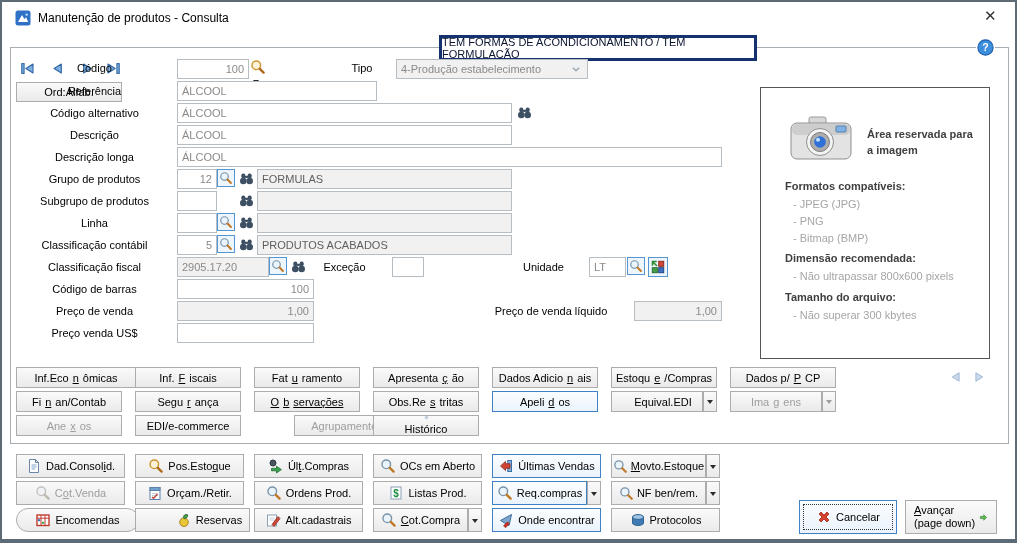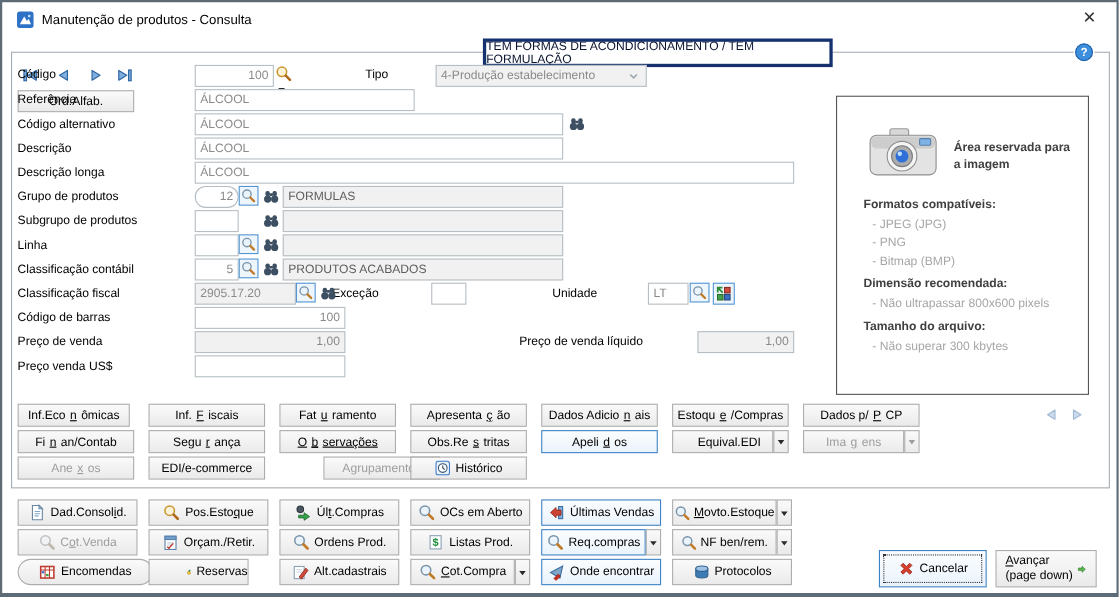"Código" .lbl { text-align: left -> center }
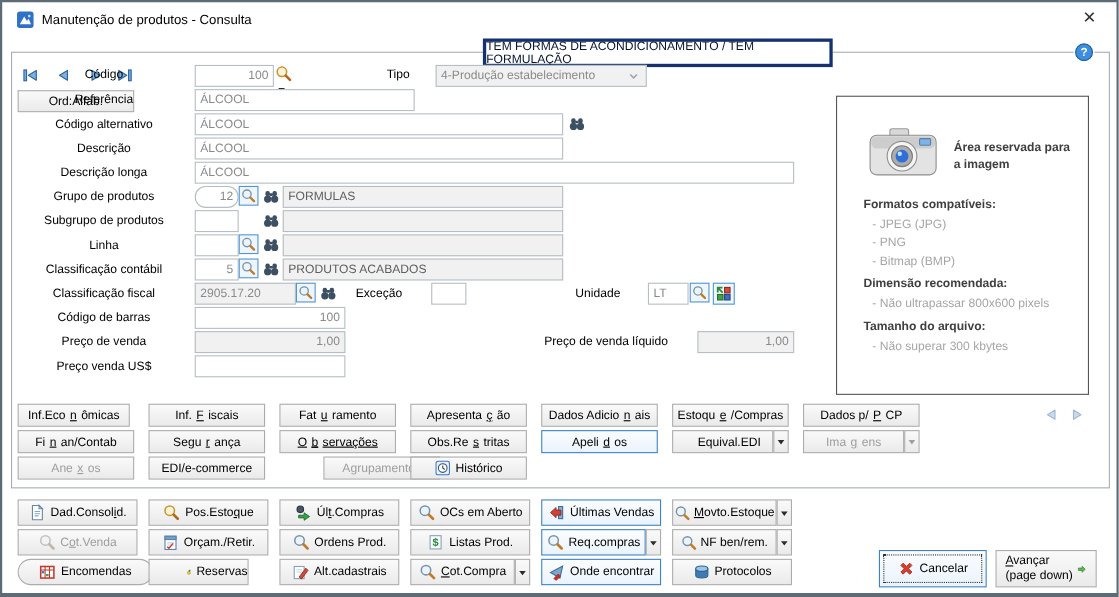"12" div.fld { border-radius: 10px -> none }
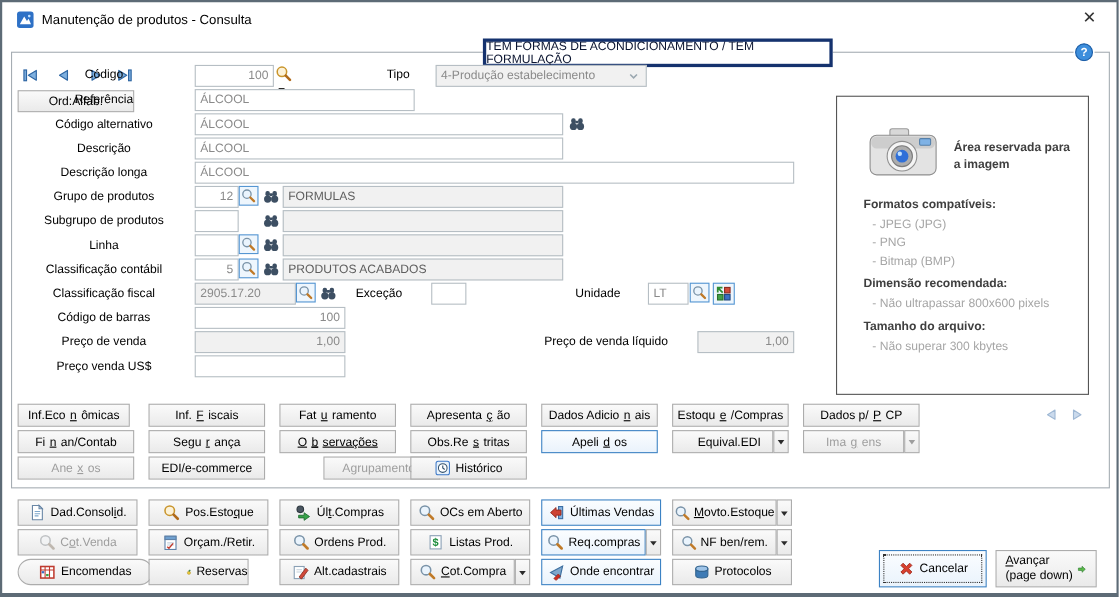"Inf.Eco ômicas" button.btn { width: 102px -> 120px }
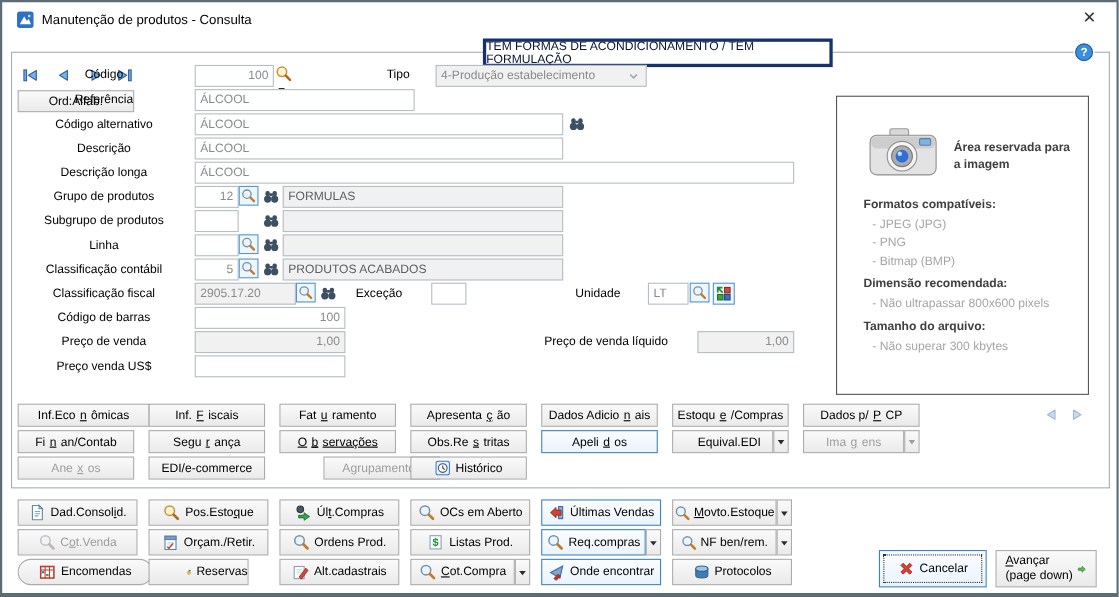"Histórico" button.btn { flex-direction: none -> column }
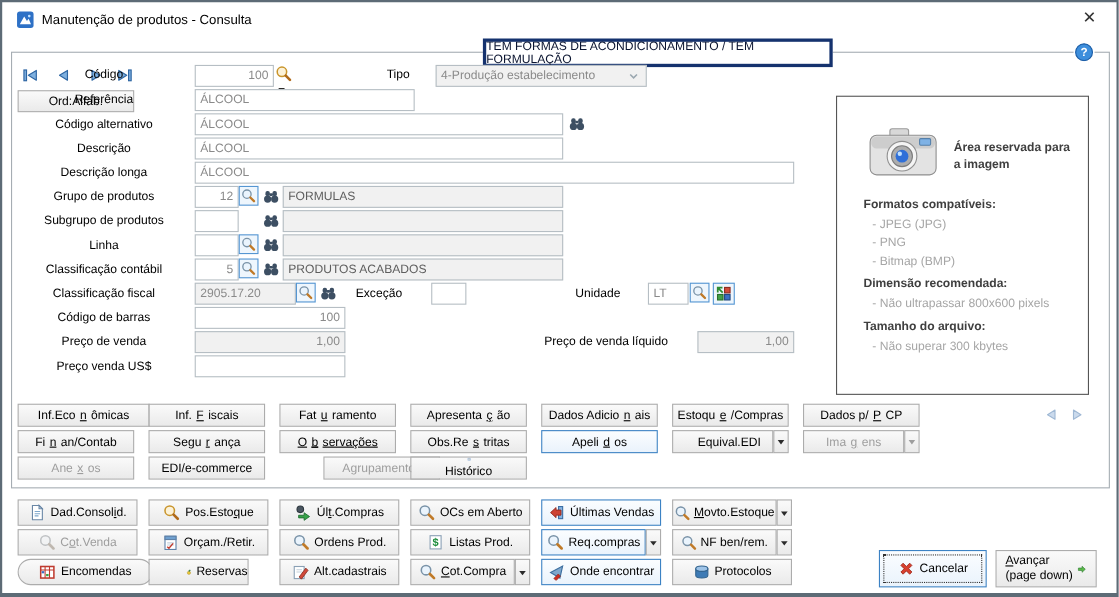"Reservas" button.btn { width: 91px -> 115px }
